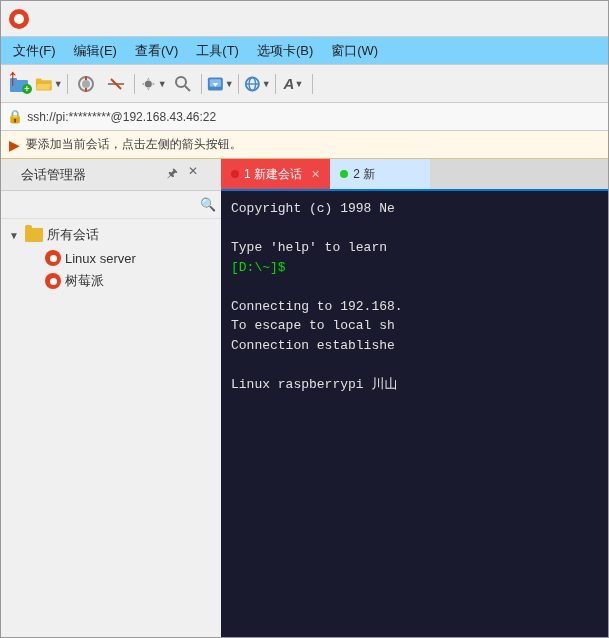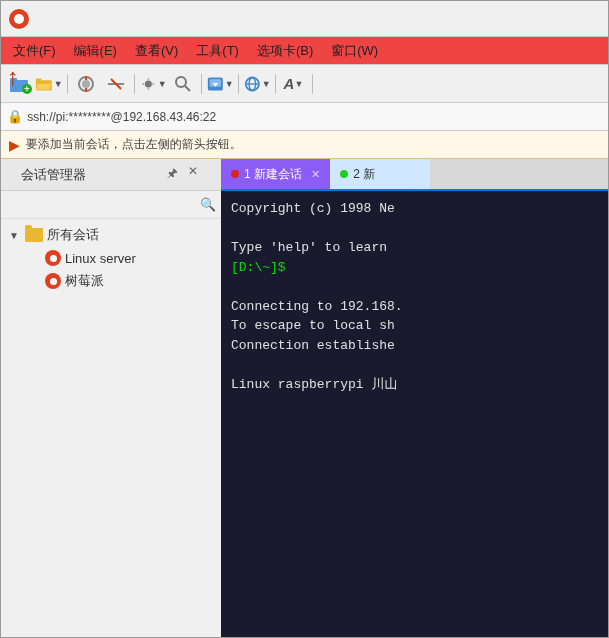"文件(F)" .menu-bar { background: #ef4444 -> #7dd3fc }
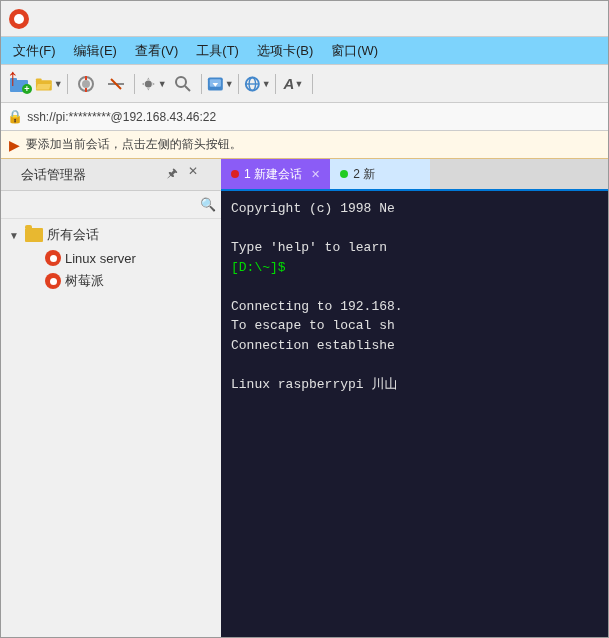"1 新建会话" .tab.active { background: #8b5cf6 -> #ef4444 }
